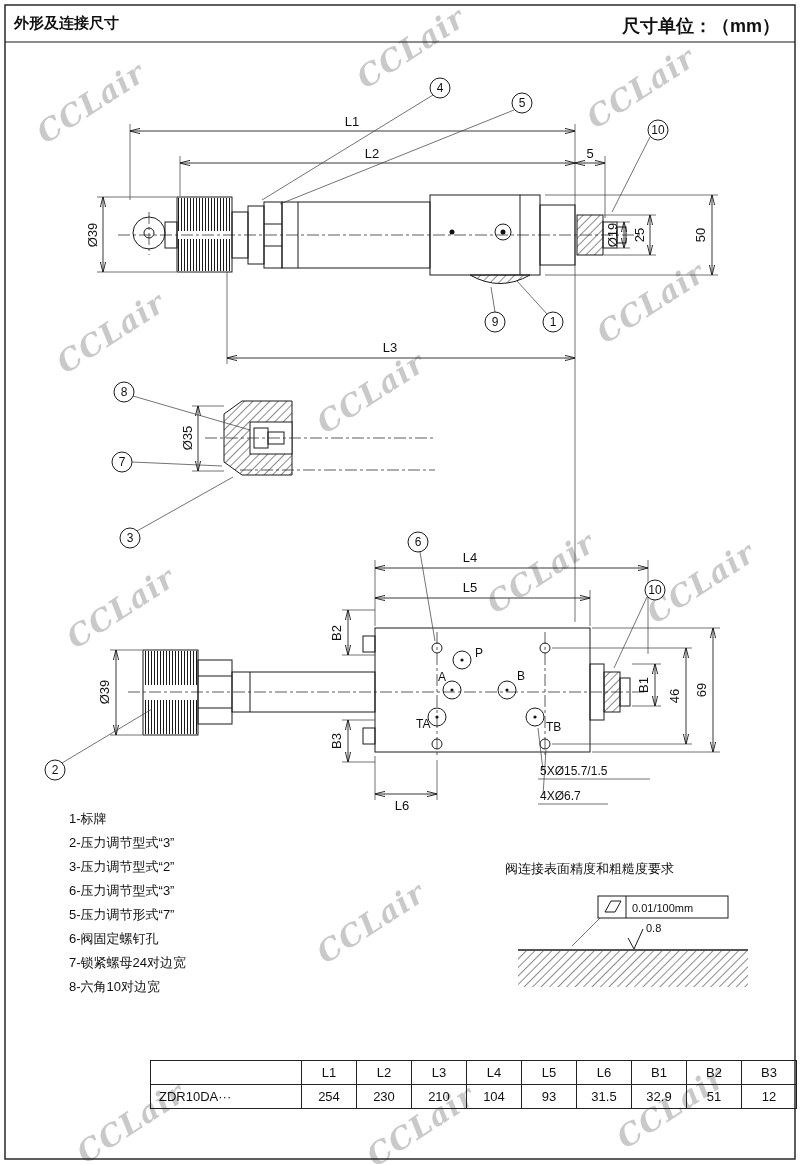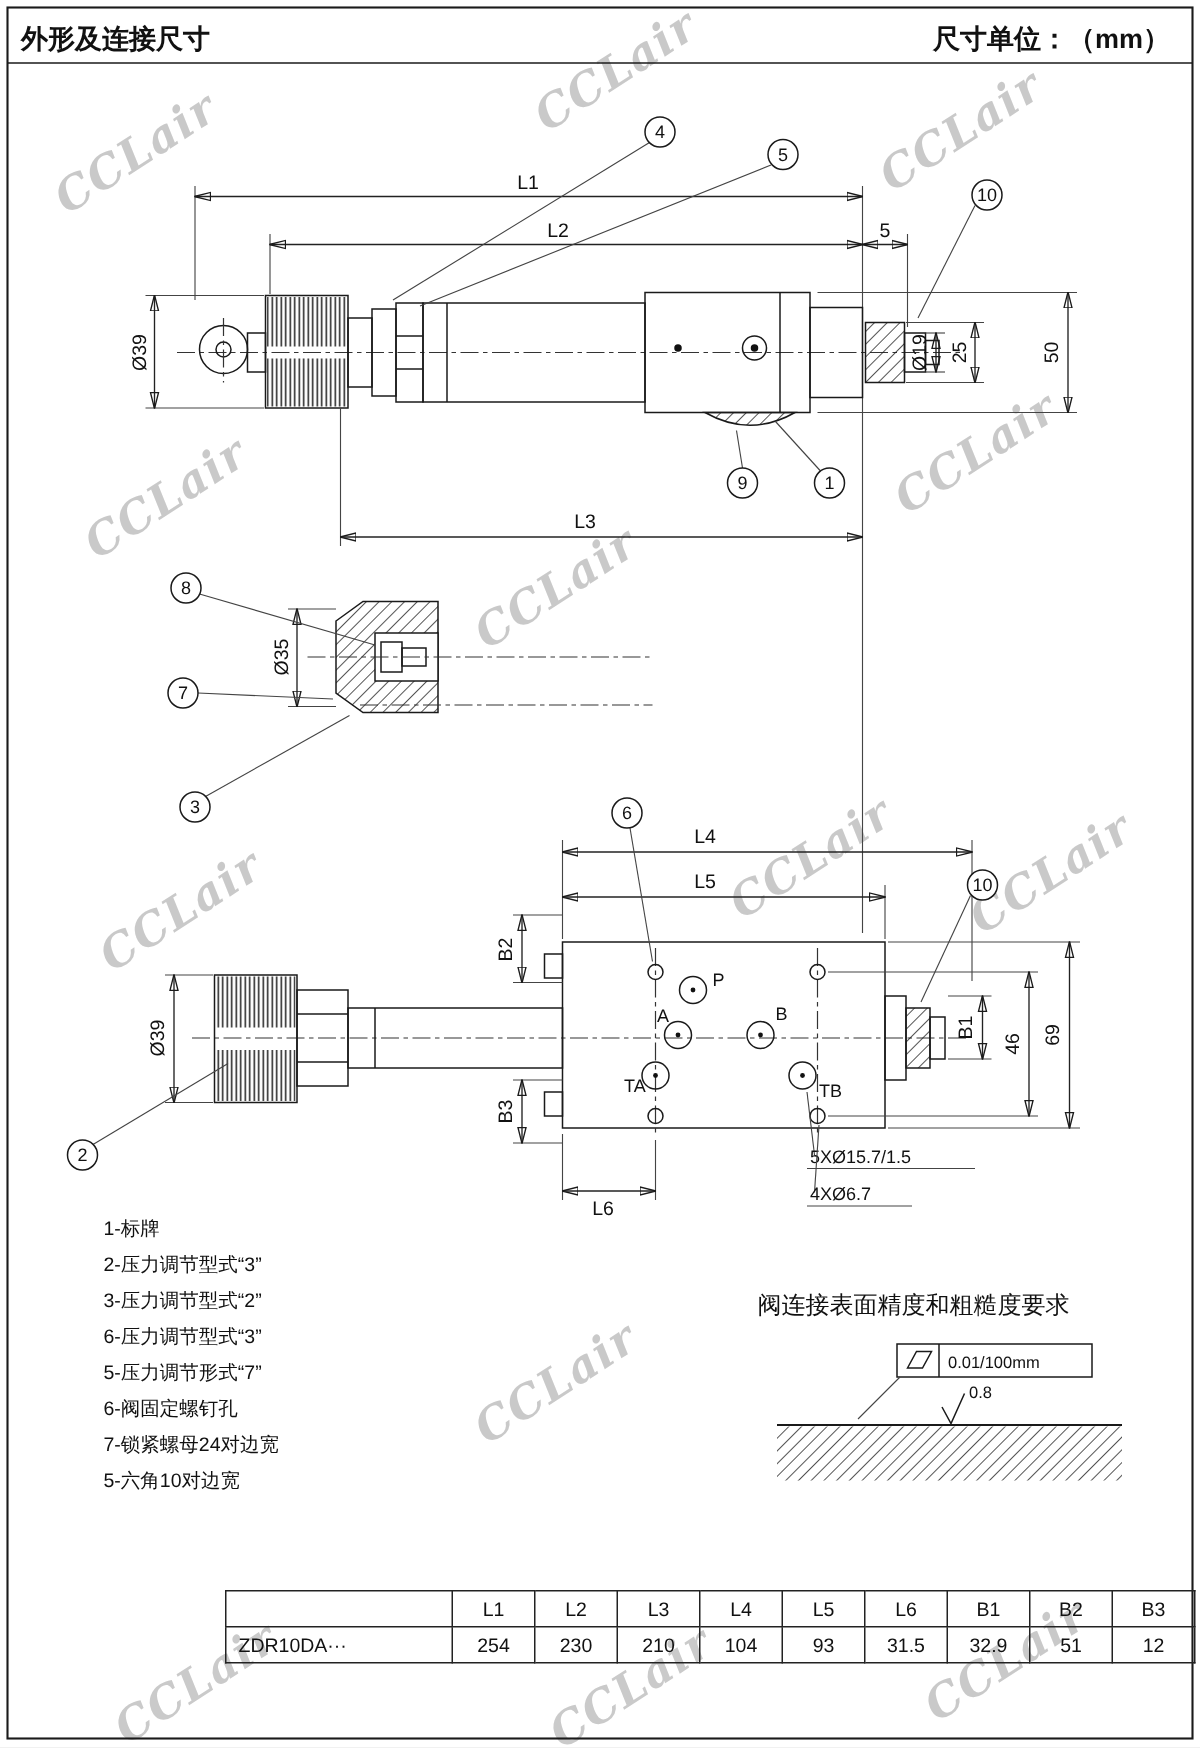"外形及连接尺寸" .hdr-title { font-size: 18px -> 15px }
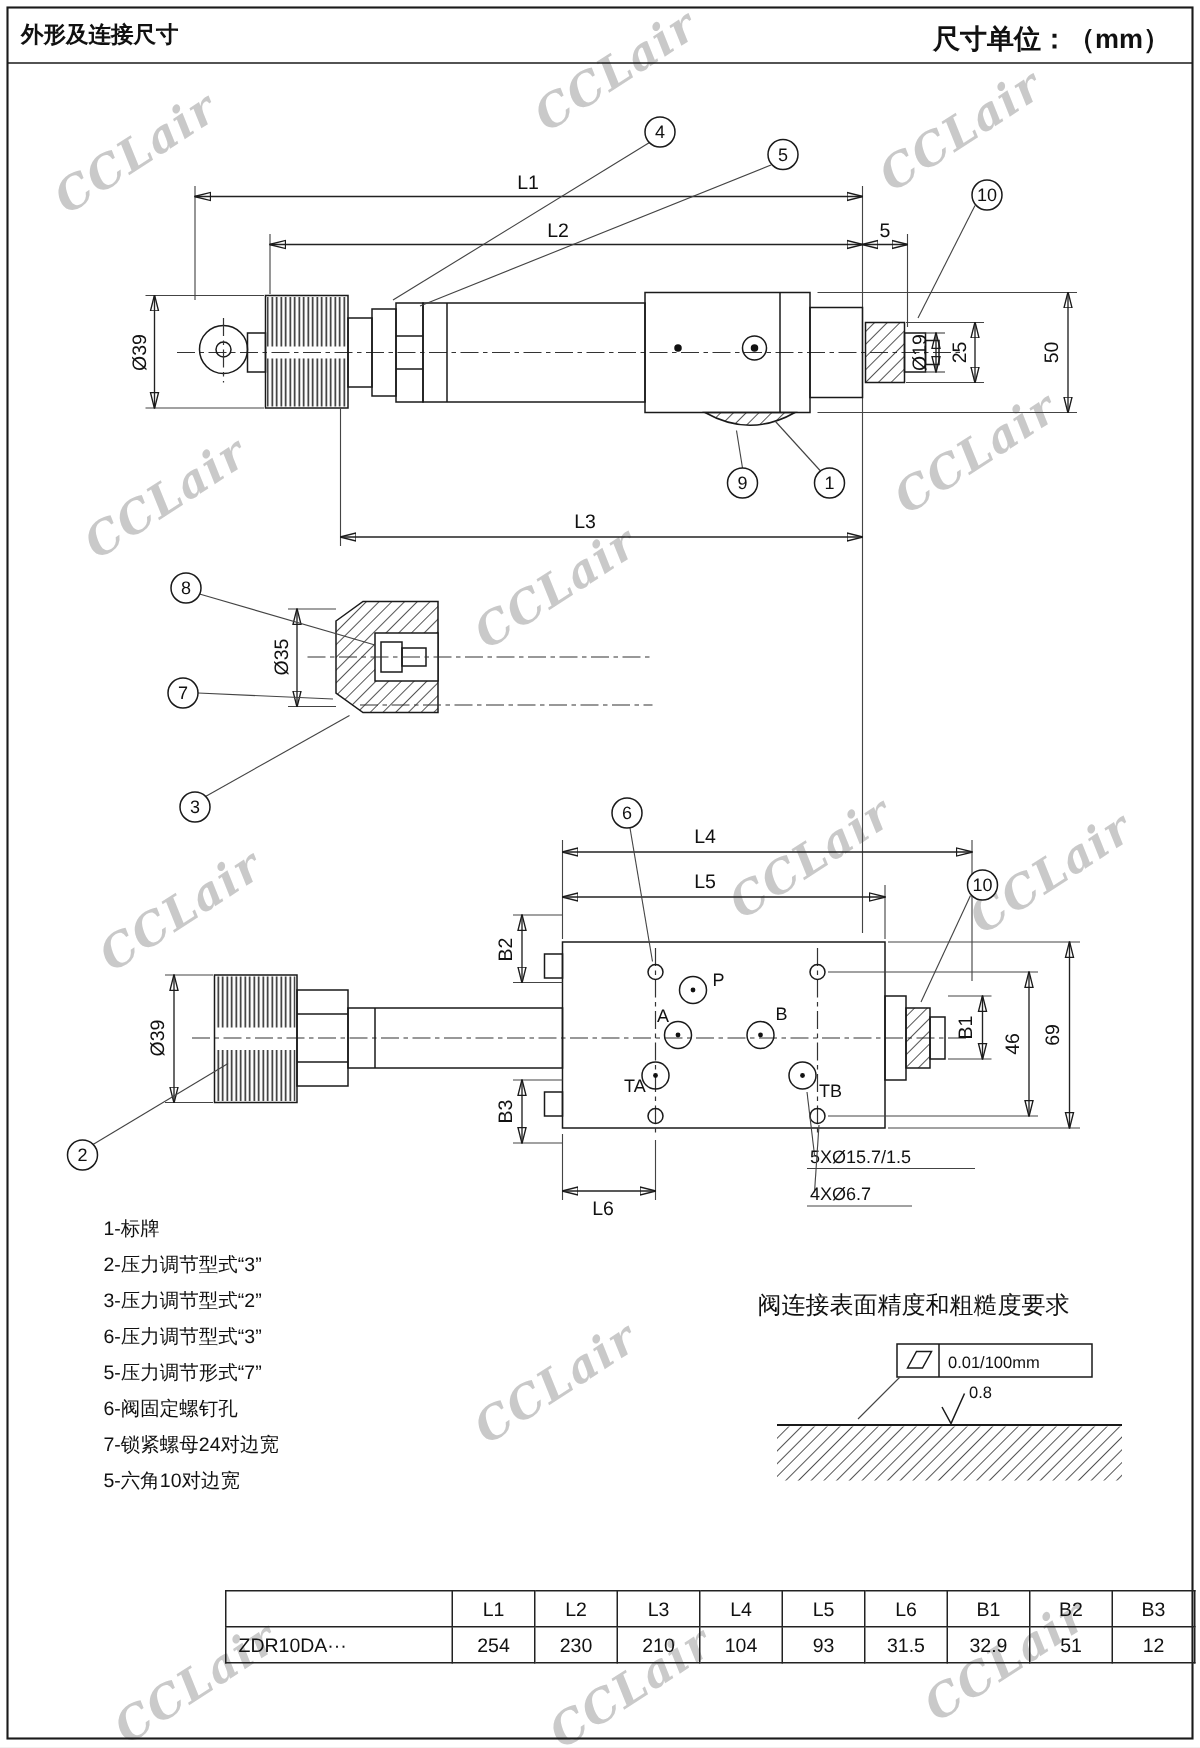"阀连接表面精度和粗糙度要求" .surf-title { font-size: 16px -> 13px }
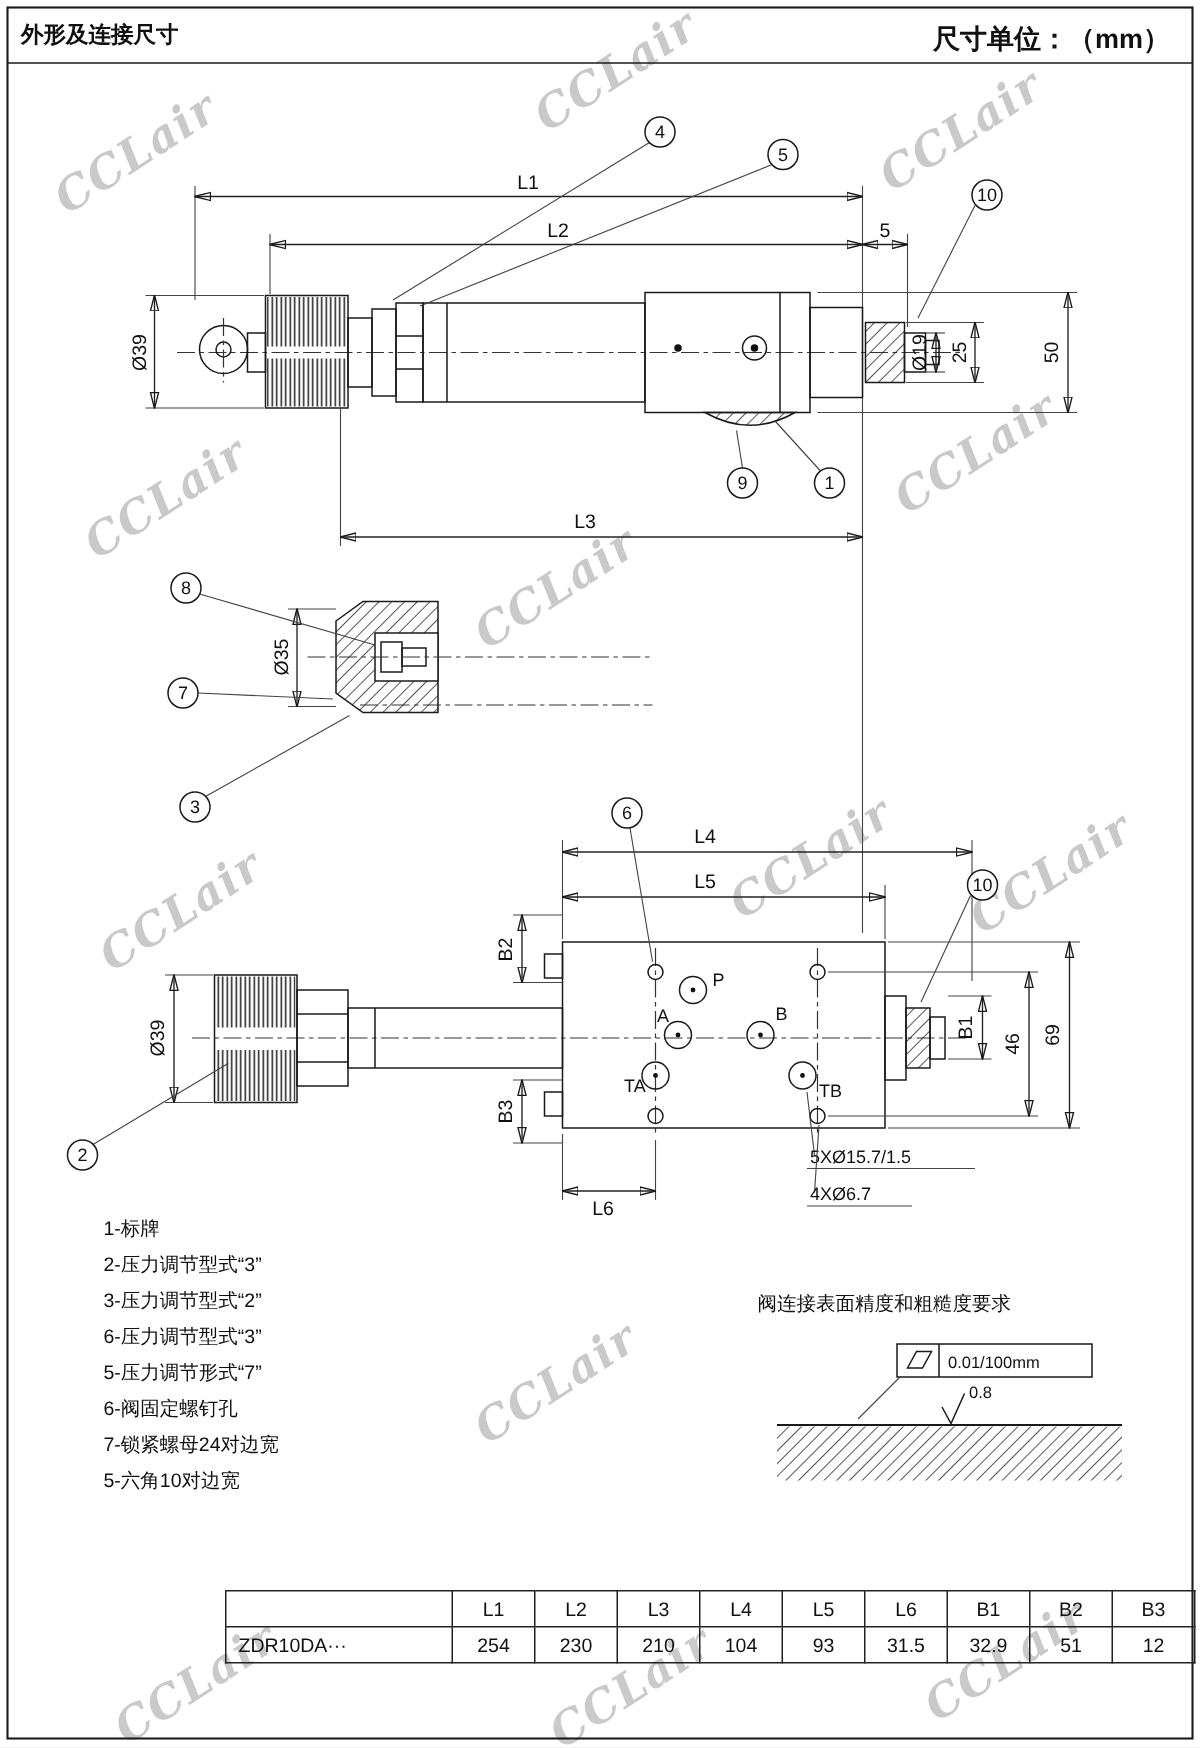"5-六角10对边宽" div.ovl { text: 5- -> 8- }
